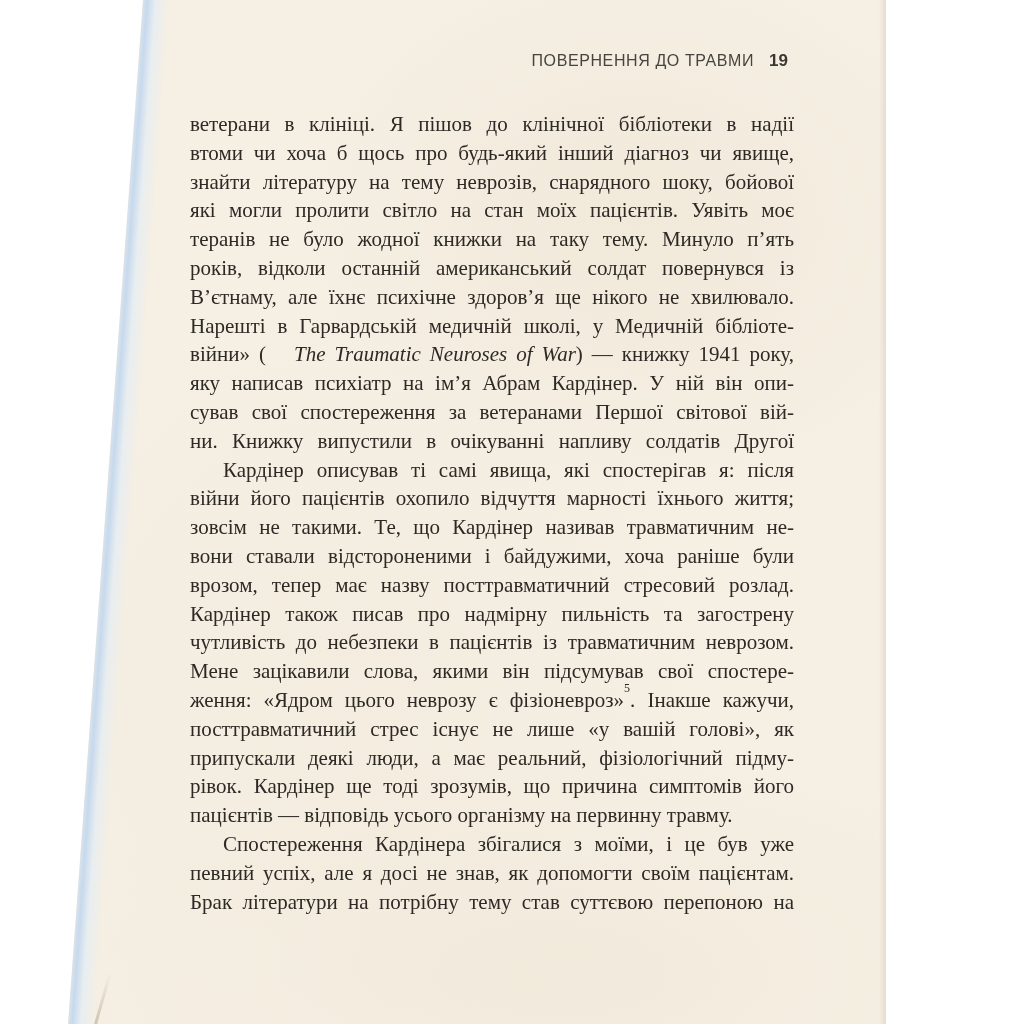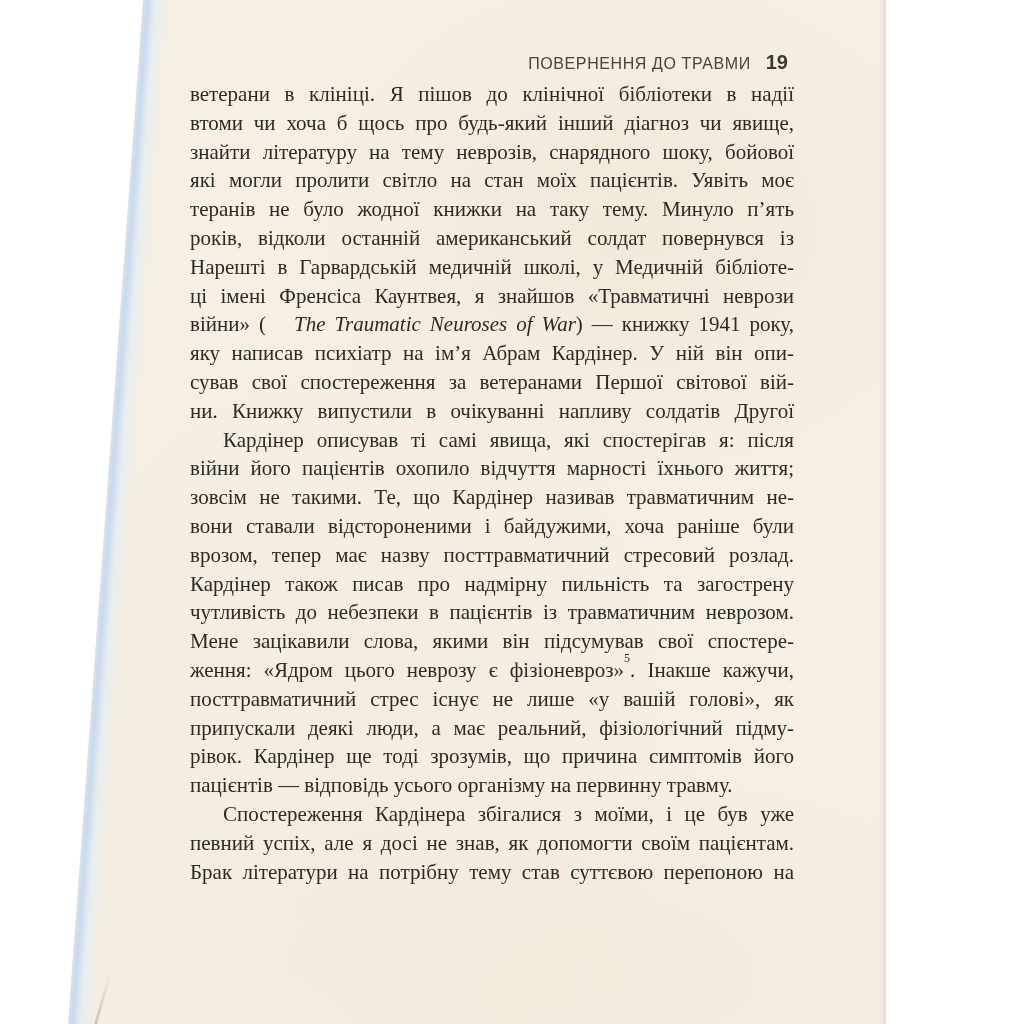"19" .rh-num { font-size: 20px -> 17px }
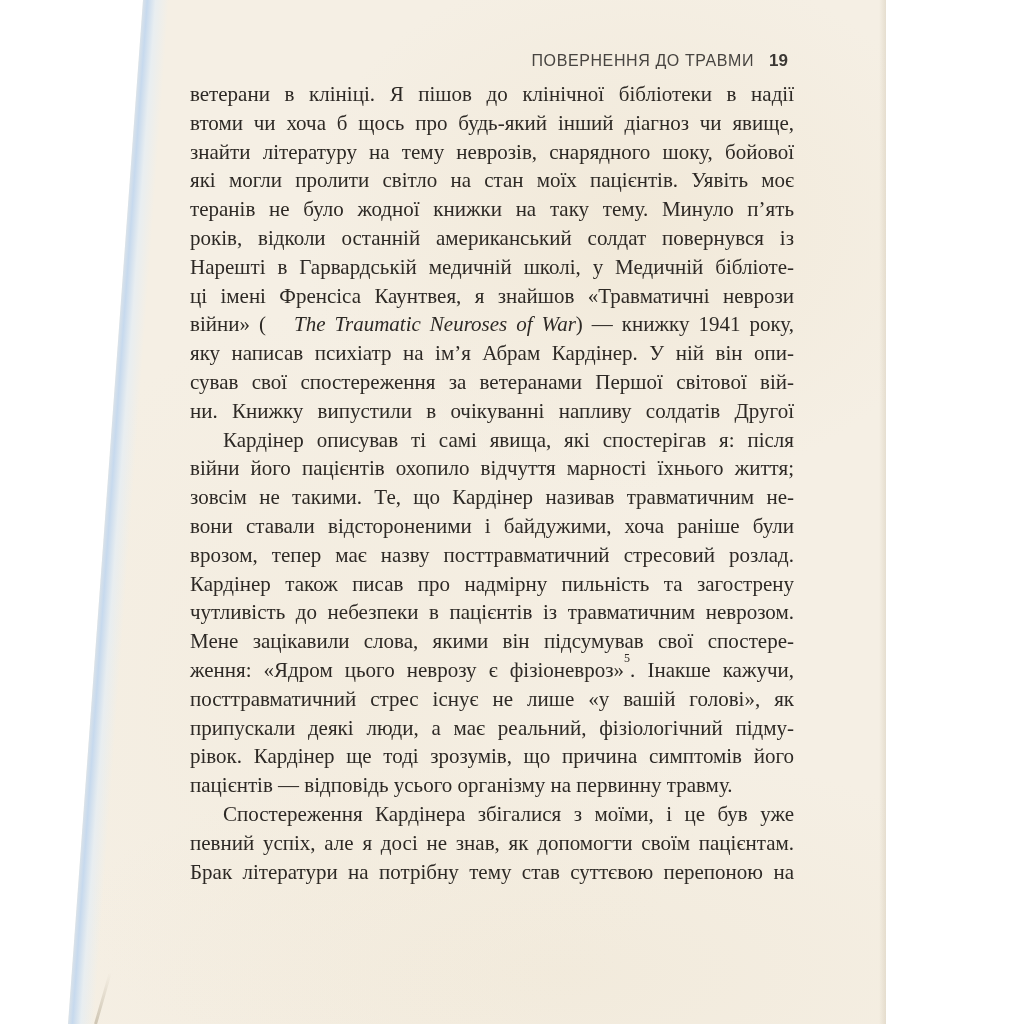"ветерани в клініці. Я пішов" .body-text { top: 80px -> 110px }
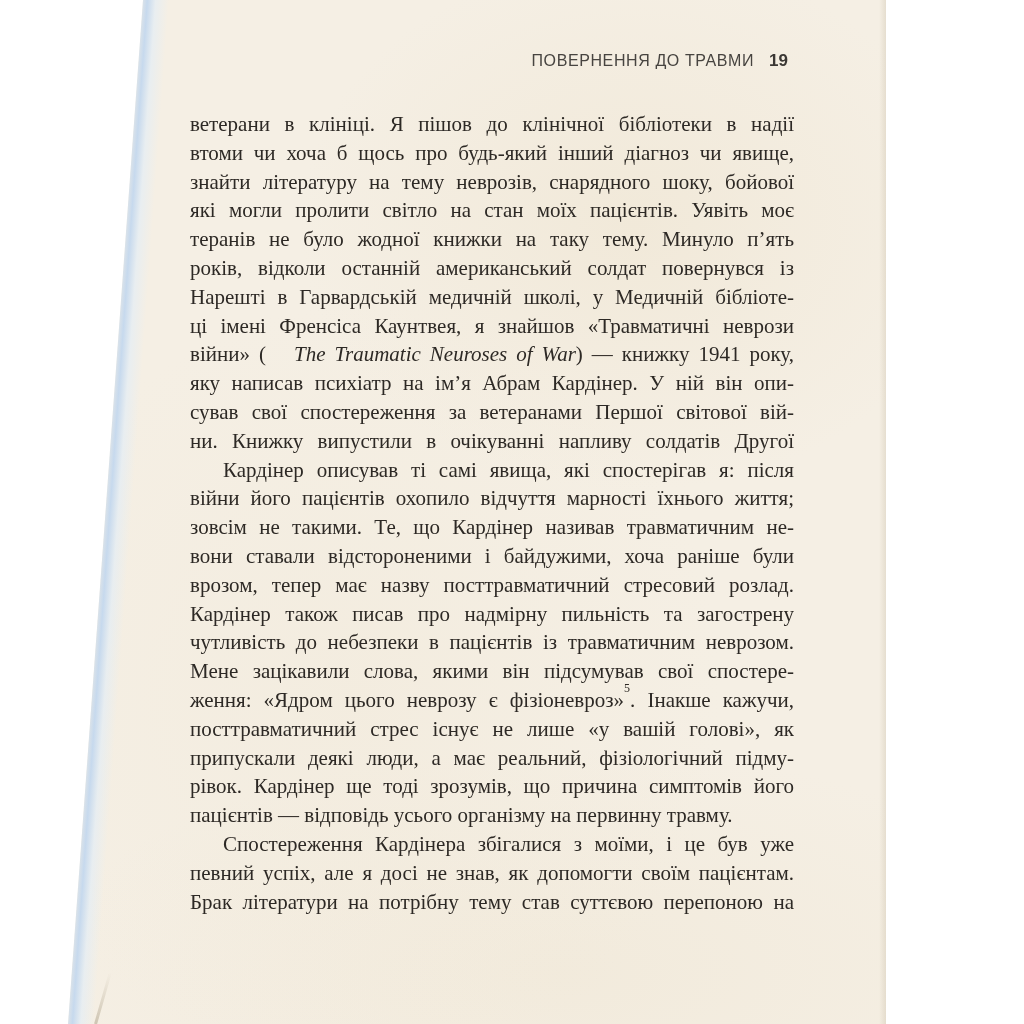"В’єтнаму, але їхнє психічне здоров’я" div.line { html: none -> <div>В’єтнаму, але їхнє психічне здоров’я ще нікого не хвилювало.</div> }
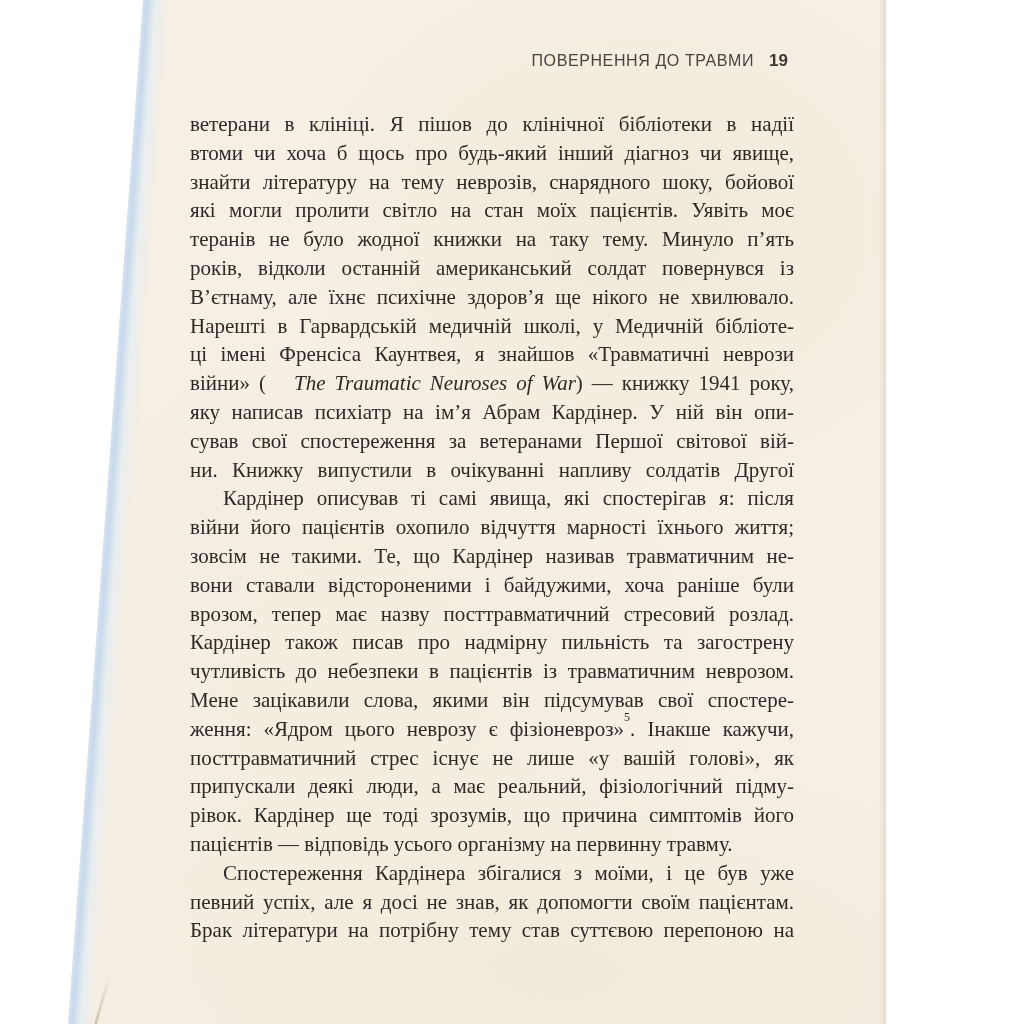"ці імені Френсіса Каунтвея, я" div.line { html: <div>ці імені Френсіса Каунтвея, я знайшов «Травматичні неврози</div> -> none }
